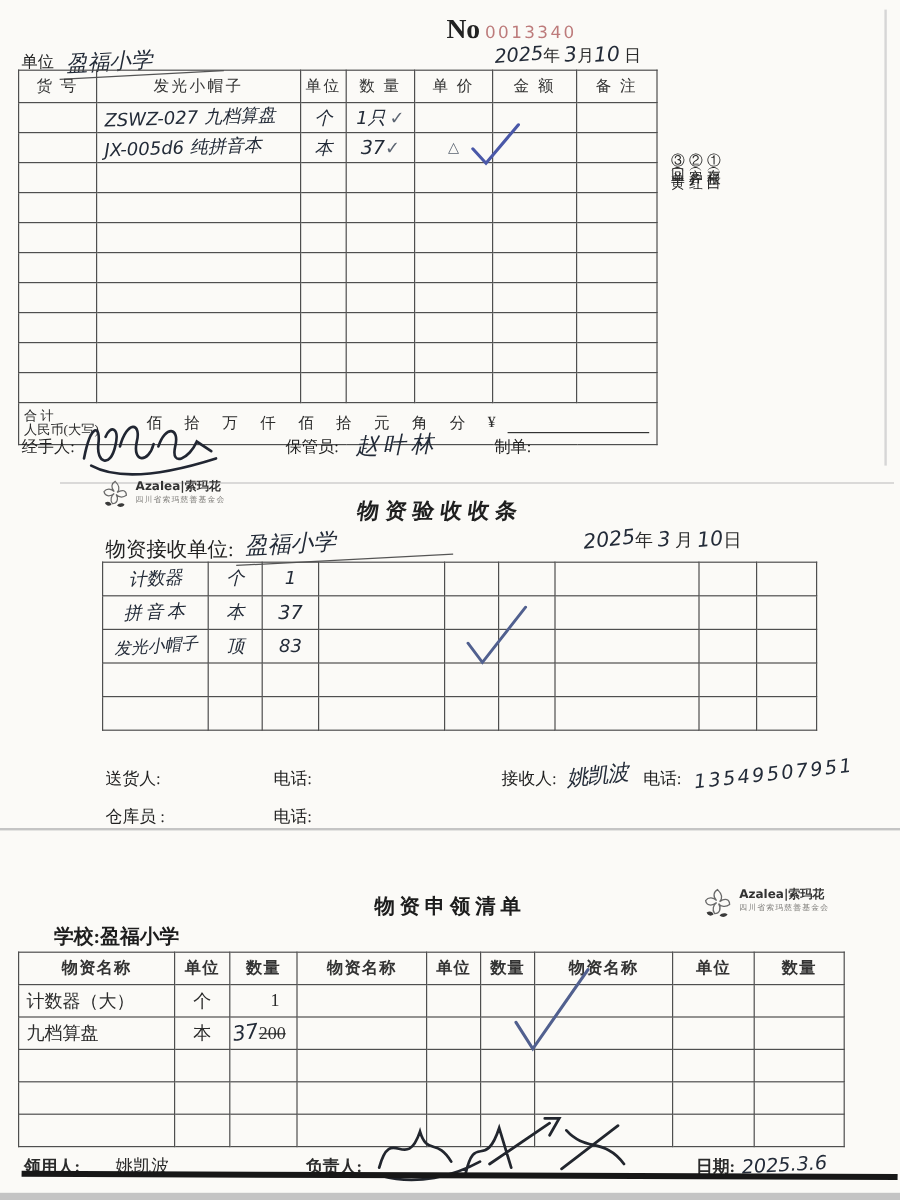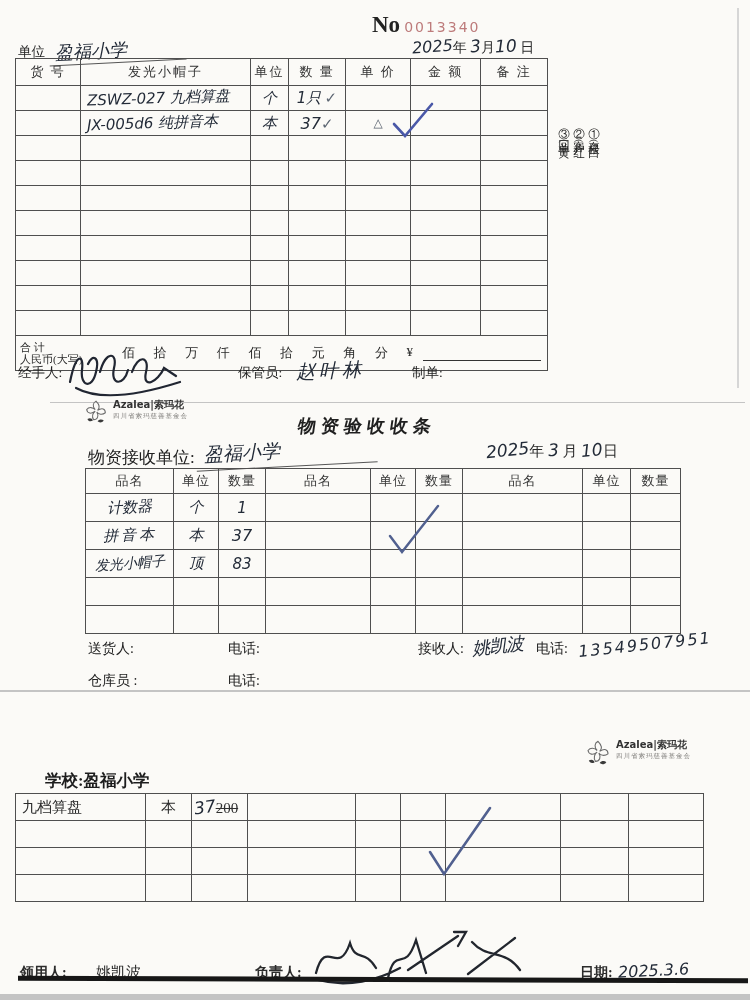"品名" tr { html: <tr> <th>品名</th> <th>单位</th> <th>数量</th> <th>品名</th> <th>单位</th> <th>数量</th> <th>品名</th> <th>单位</th> <th>数量</th> </tr> -> none }
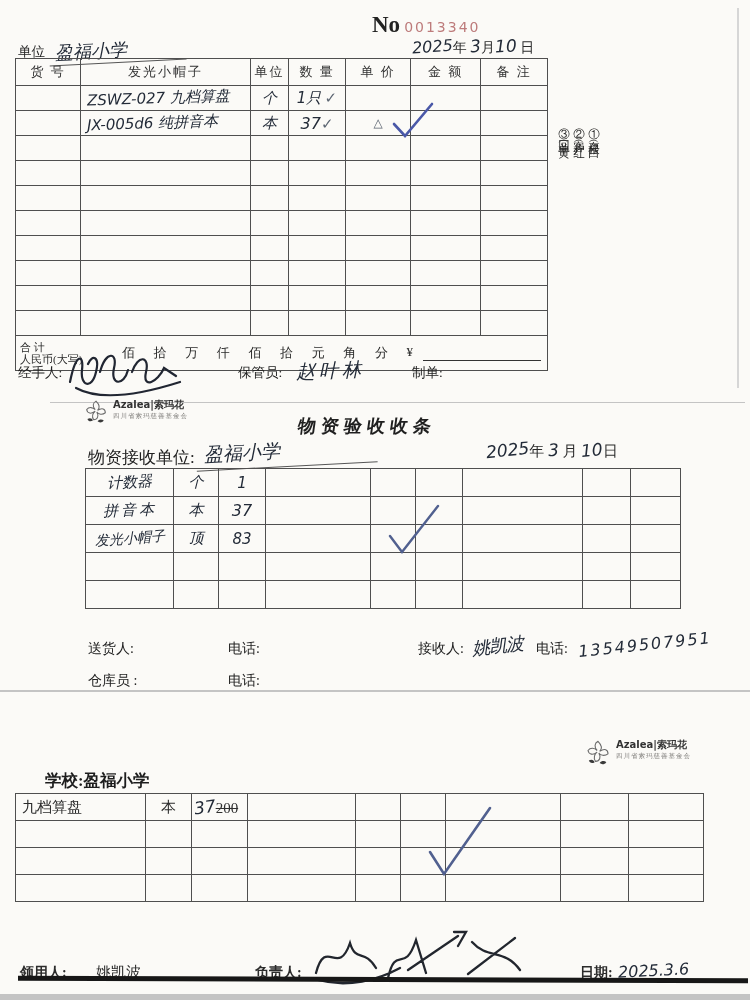"物资申领清单" div.abs { html: none -> <div>物资申领清单</div> }
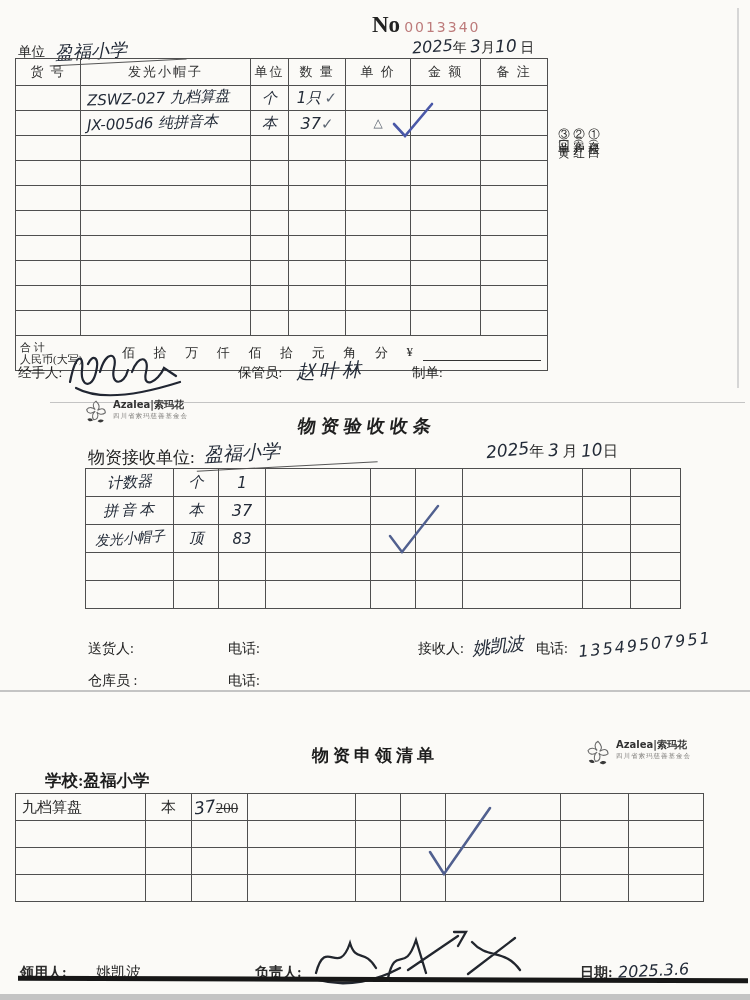"物资名称" tr { html: none -> <tr> <th>物资名称</th> <th>单位</th> <th>数量</th> <th>物资名称</th> <th>单位</th> <th>数量</th> <th>物资名称</th> <th>单位</th> <th>数量</th> </tr> }
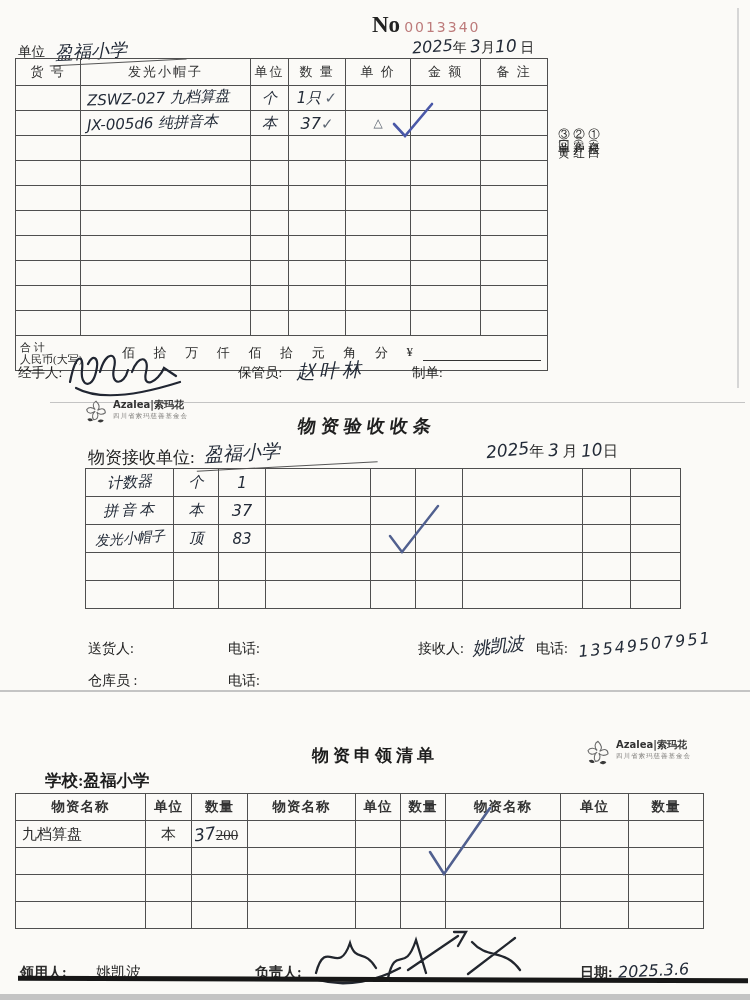"计数器（大）" tr { html: none -> <tr> <td>计数器（大）</td> <td>个</td> <td>1</td> <td></td> <td></td> <td></td> <td></td> <td></td> <td></td> </tr> }
